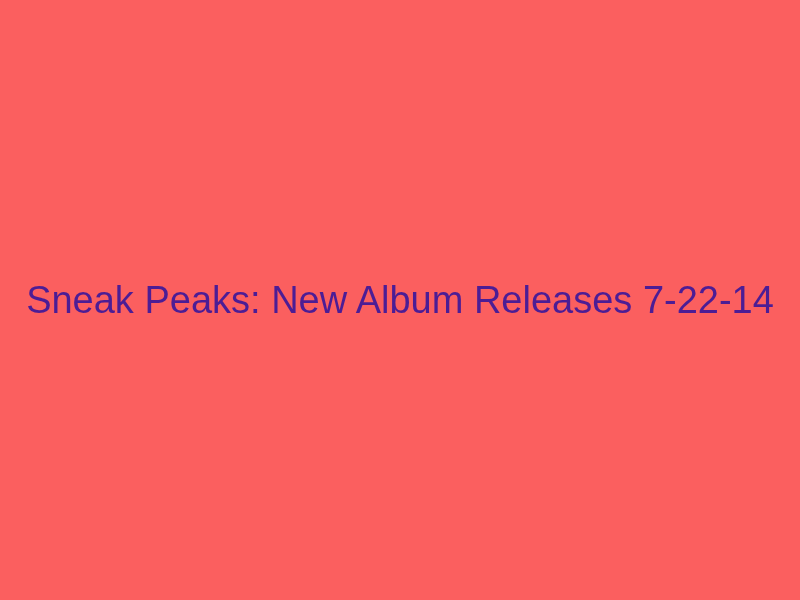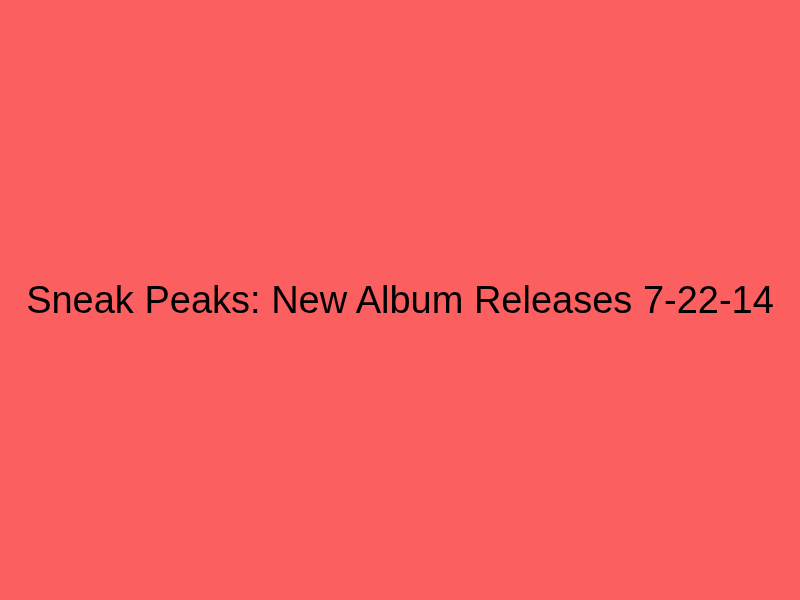"Sneak Peaks: New Album Releases" .headline { color: #000000 -> #4c1d95 }
